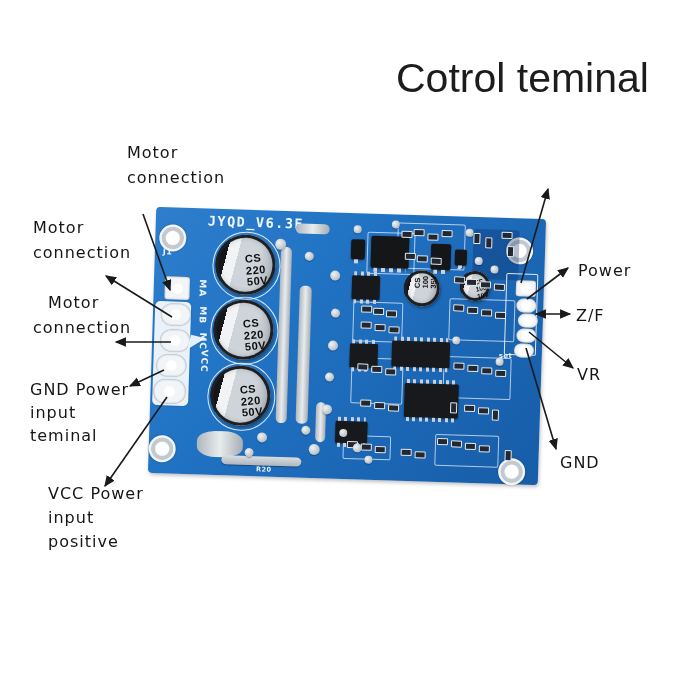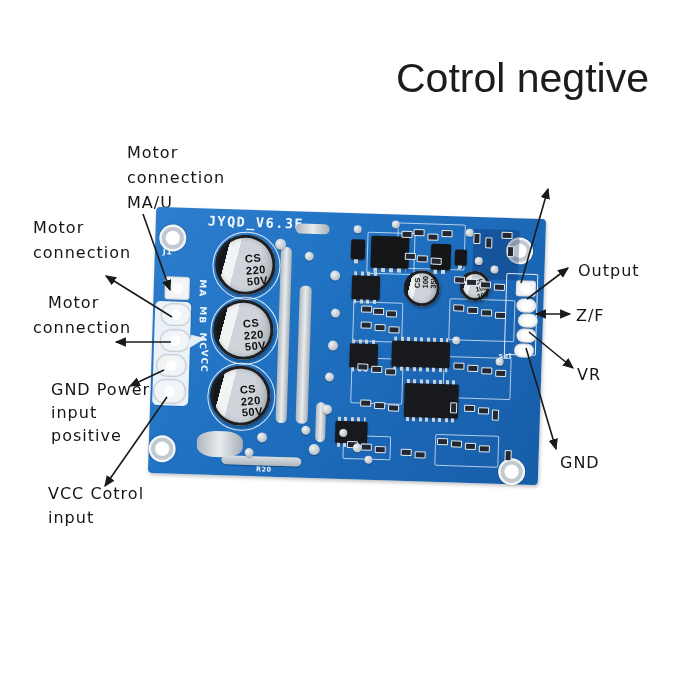"Cotrol negtive" div.title { text: negtive -> teminal }
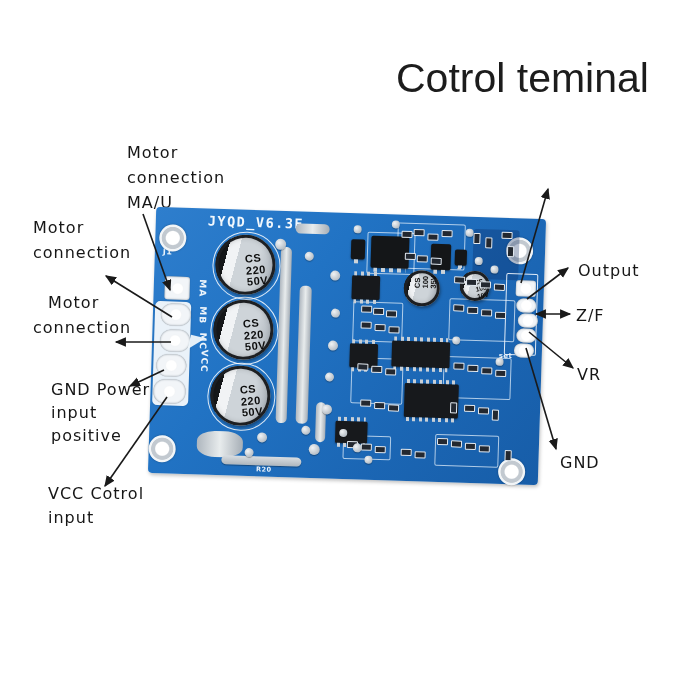"MA/U" span { html: <span>MA/U</span> -> none }
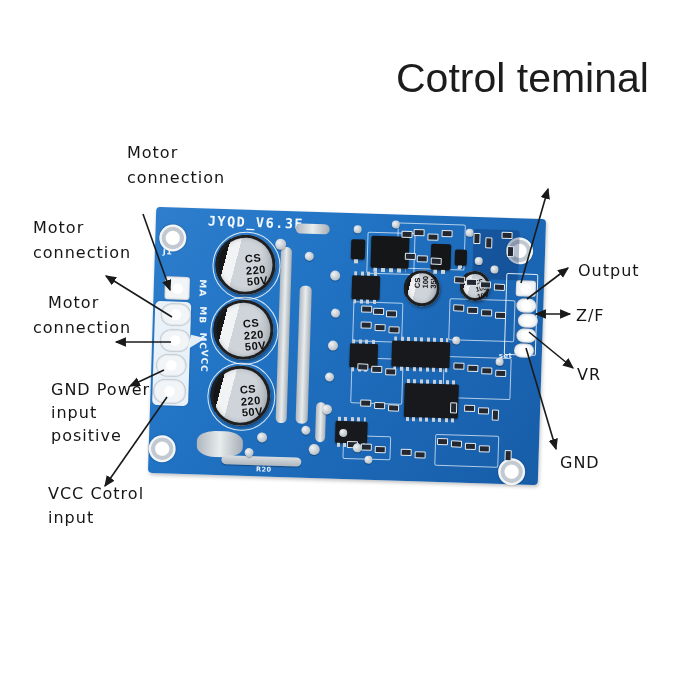"Output" span { text: Output -> Power }
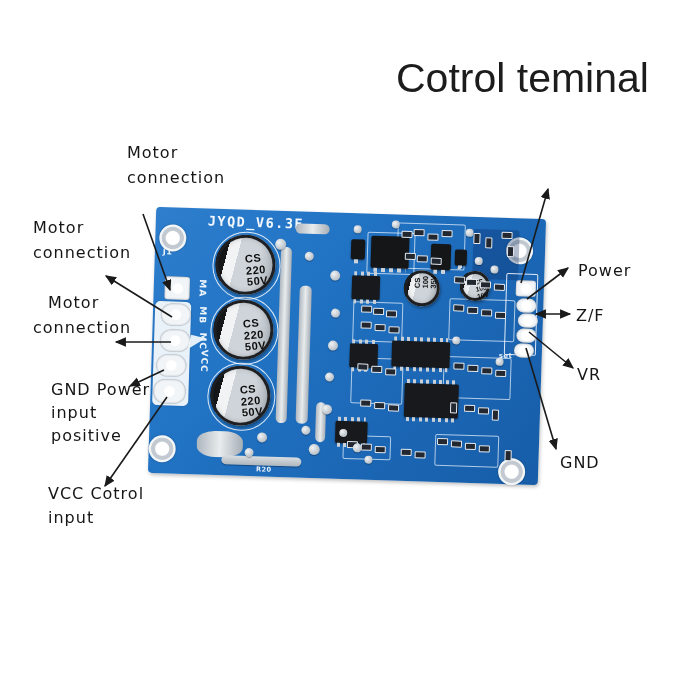"GND Power" div.lbl { left: 51px -> 30px }
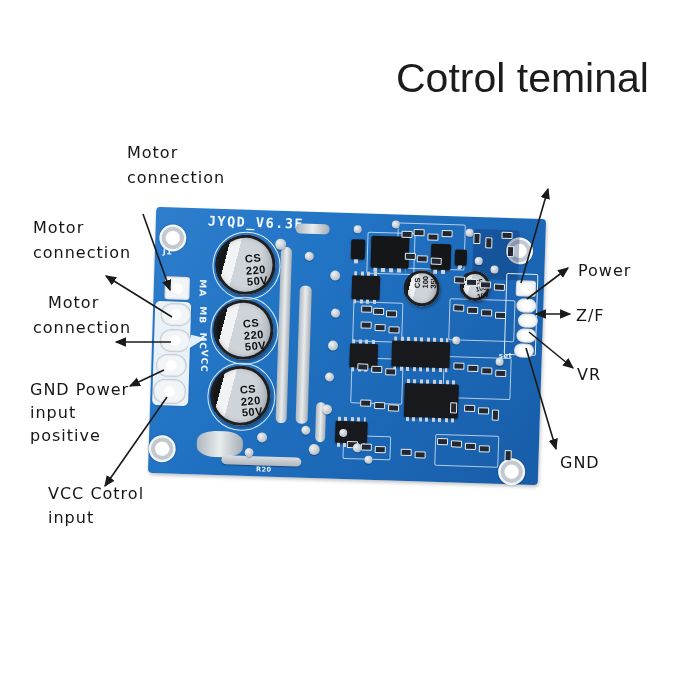"positive" span { text: positive -> teminal }
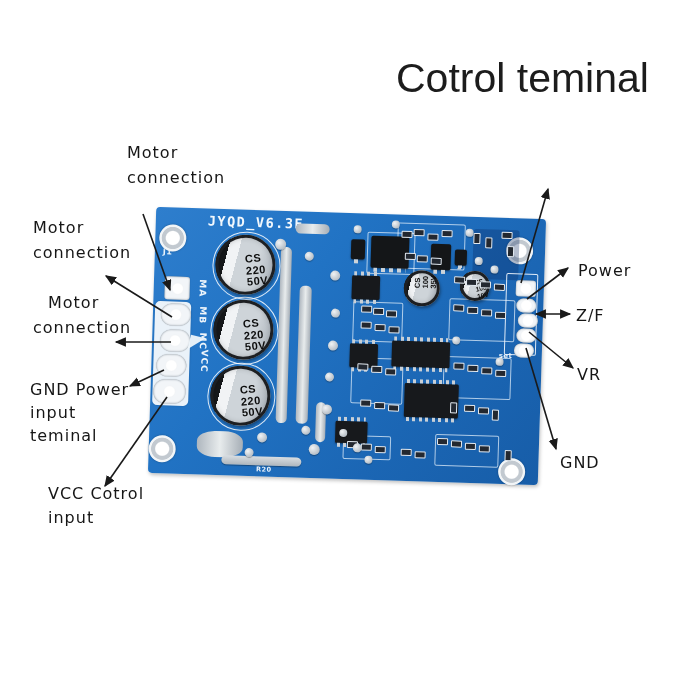"VCC Cotrol" span { text: Cotrol -> Power }
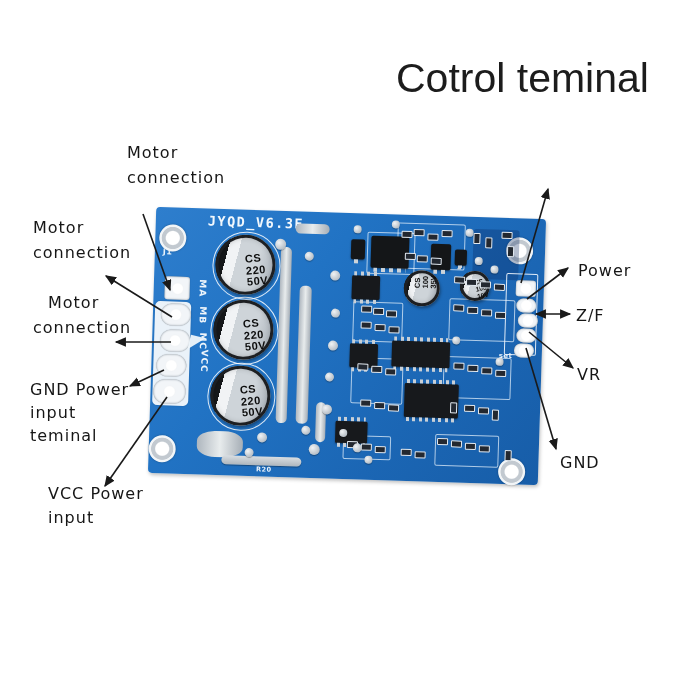"positive" span { html: none -> <span>positive</span> }
